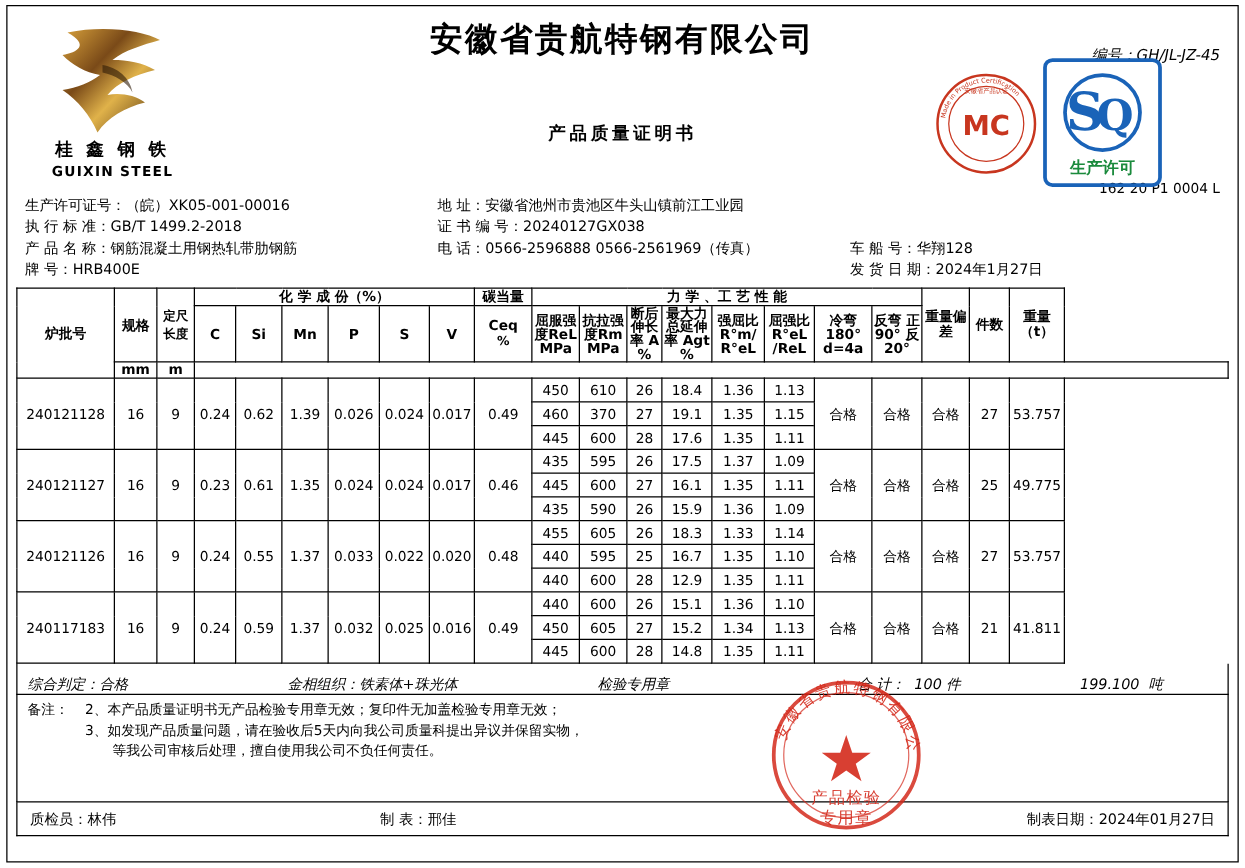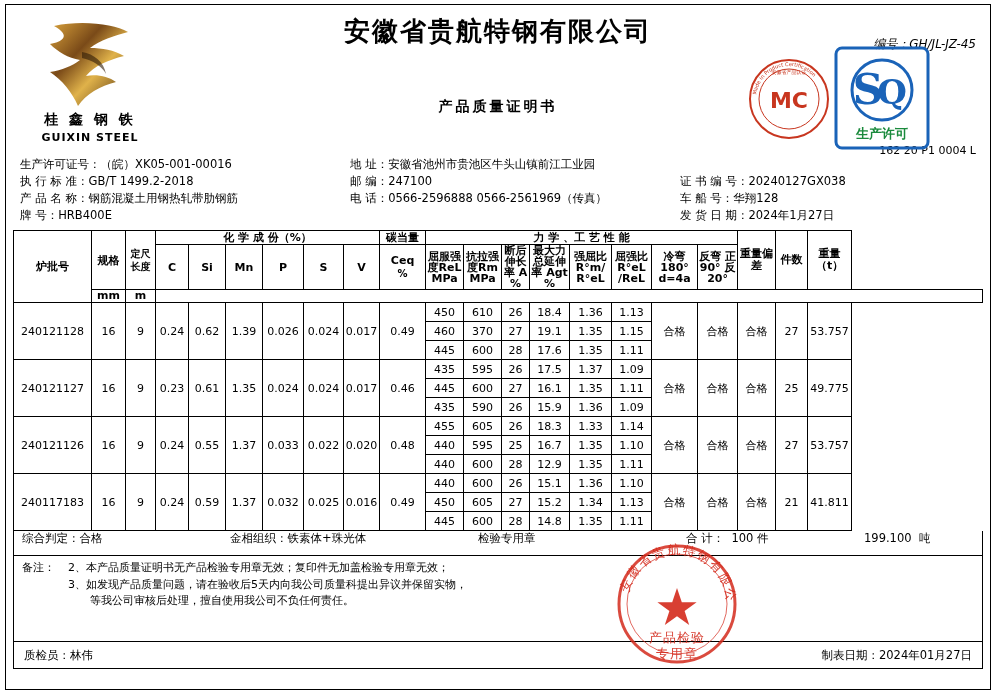"邮 编：247100" div.c2 { html: <div><span>邮 编：</span><span>247100</span></div> -> none }
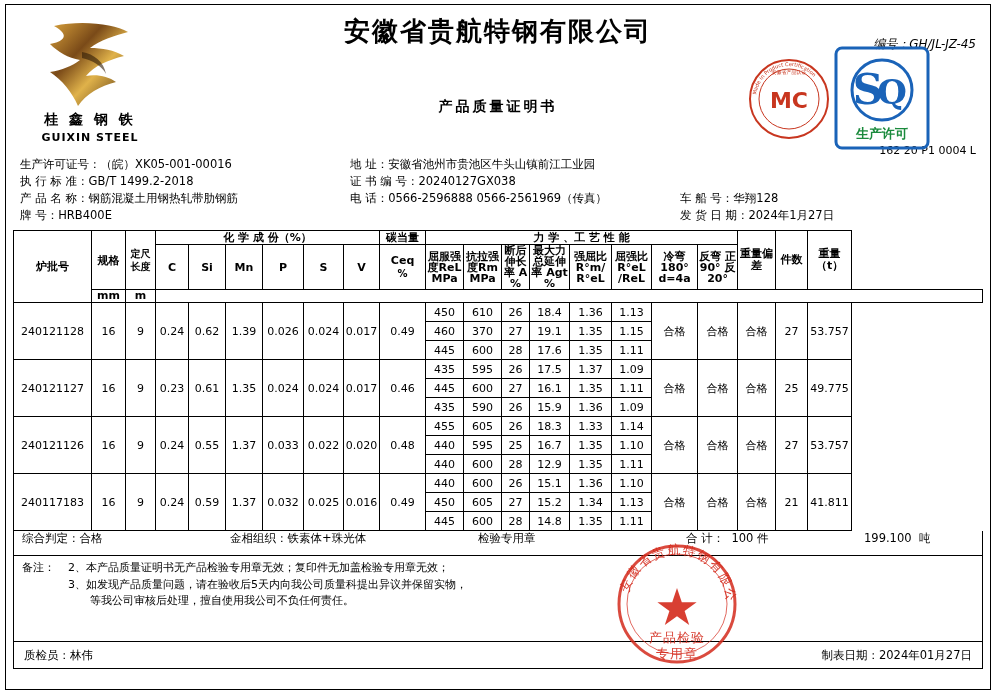"综合判定：合格" .foot-row { align-items: flex-start -> flex-end; font-style: none -> italic }
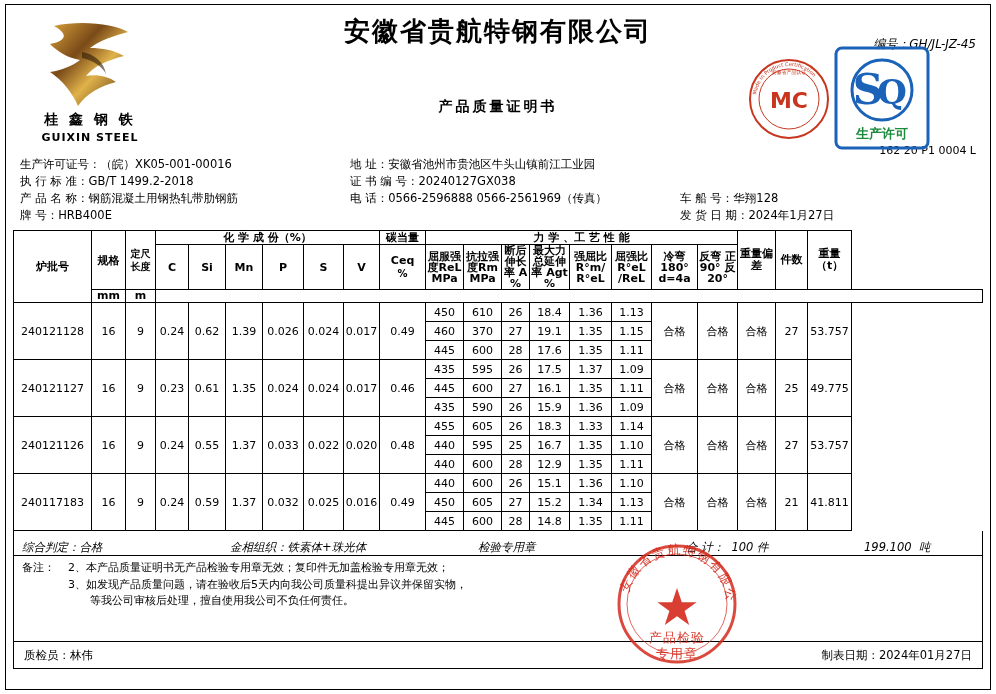"制 表：邢佳" div { html: none -> <div><span>制 表：</span><span>邢佳</span></div> }
